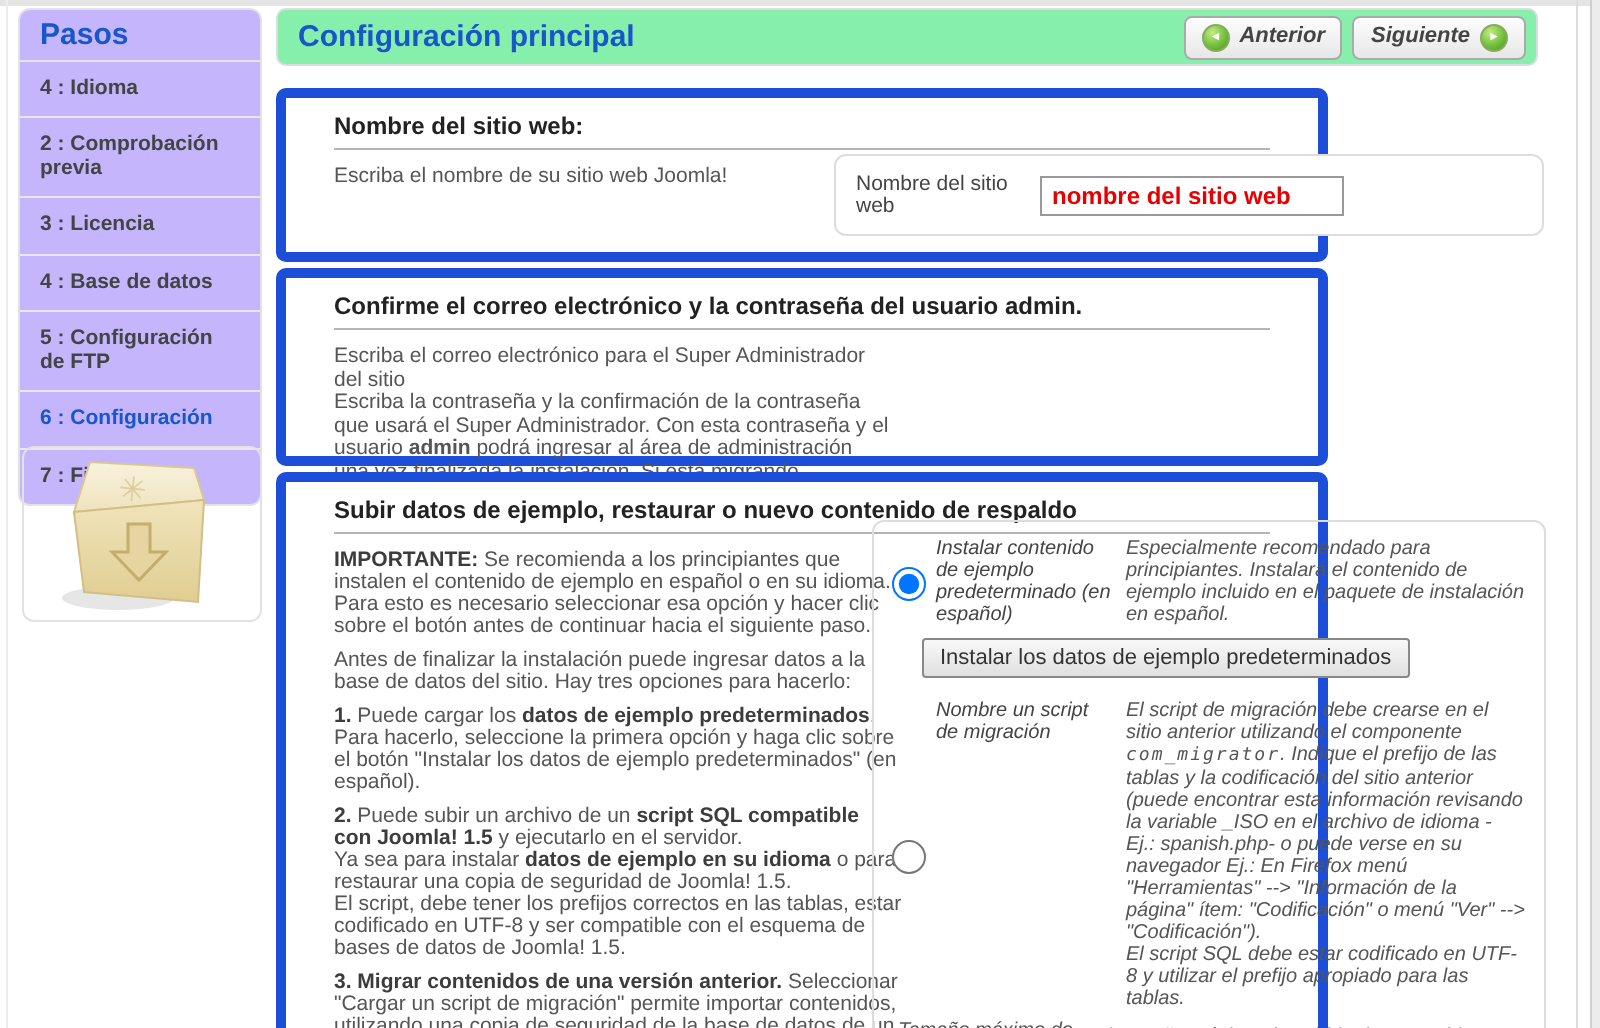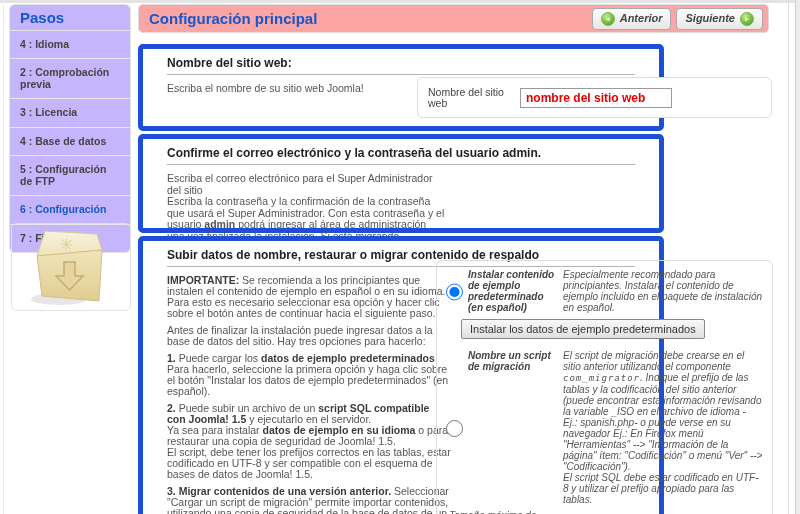"Configuración principal" .header-box { background: #fca5a5 -> #86efac }
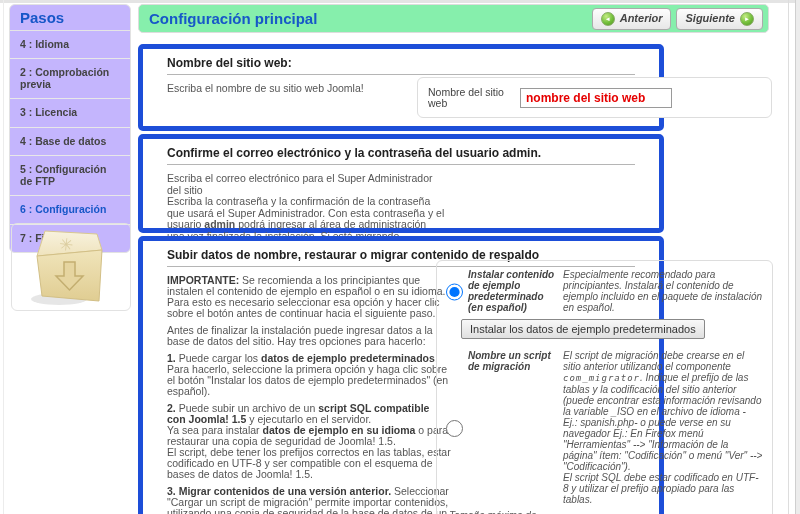"Subir datos de nombre, restaurar" div.section-heading { text: nombre, restaurar o migrar -> ejemplo, restaurar o nuevo }
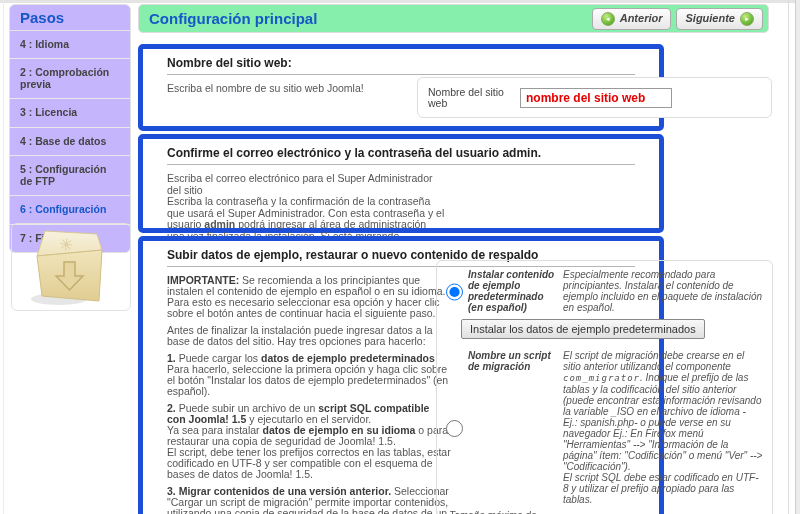"Instalar contenido de ejemplo" .option-label { font-weight: bold -> normal }
